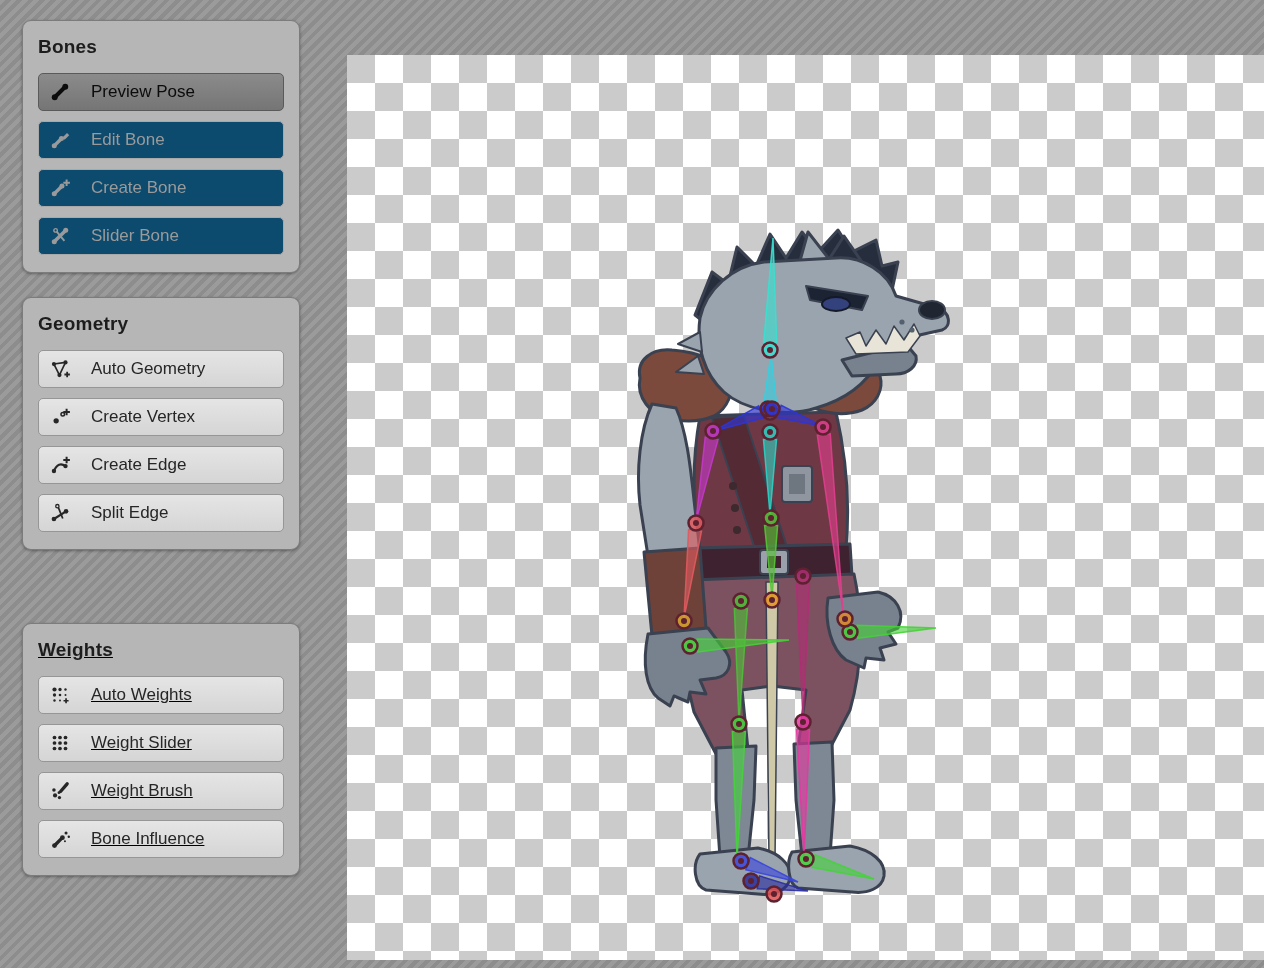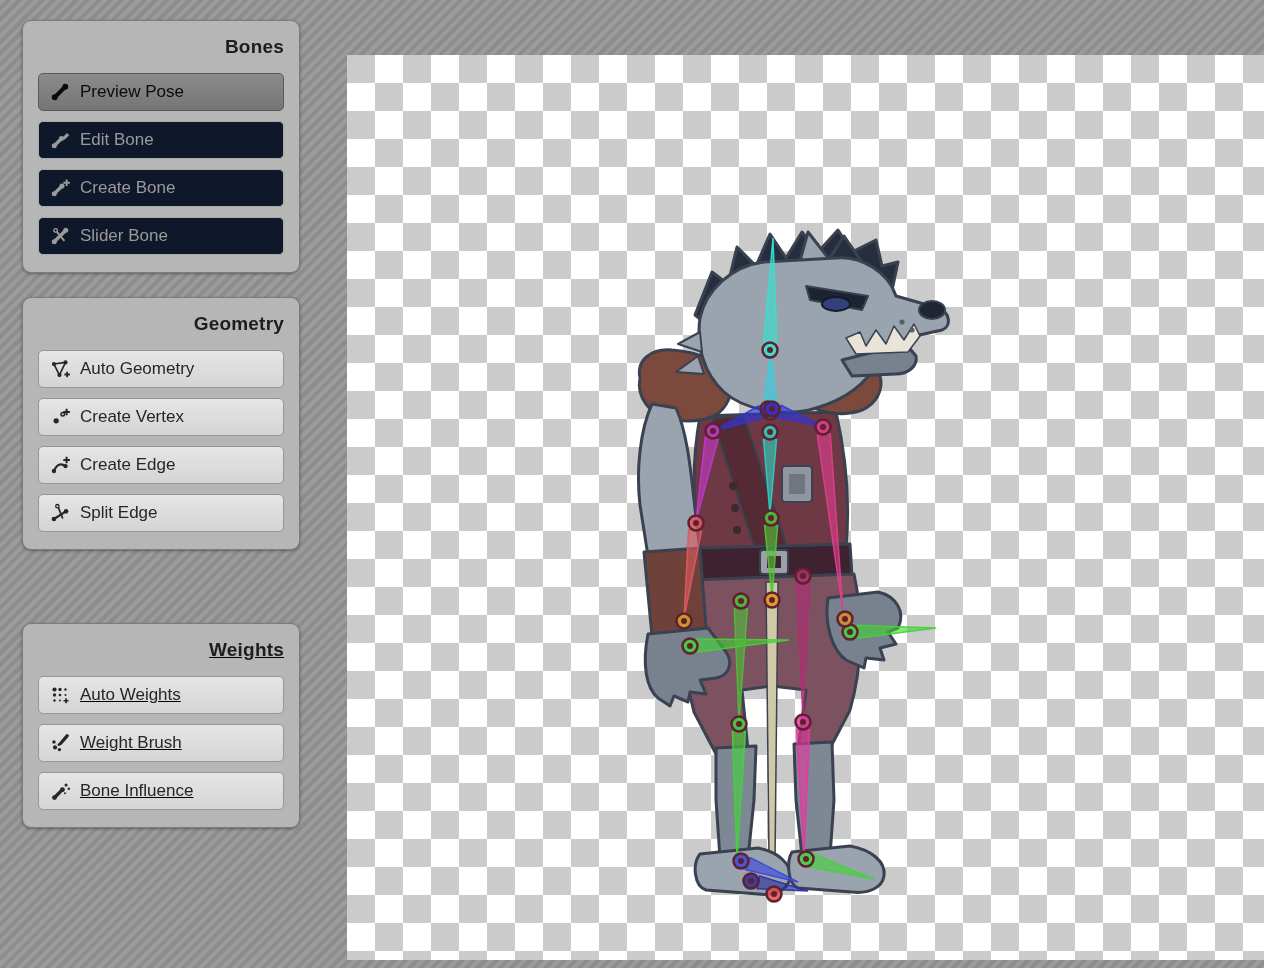"Bones" .panel h2 { text-align: right -> left }
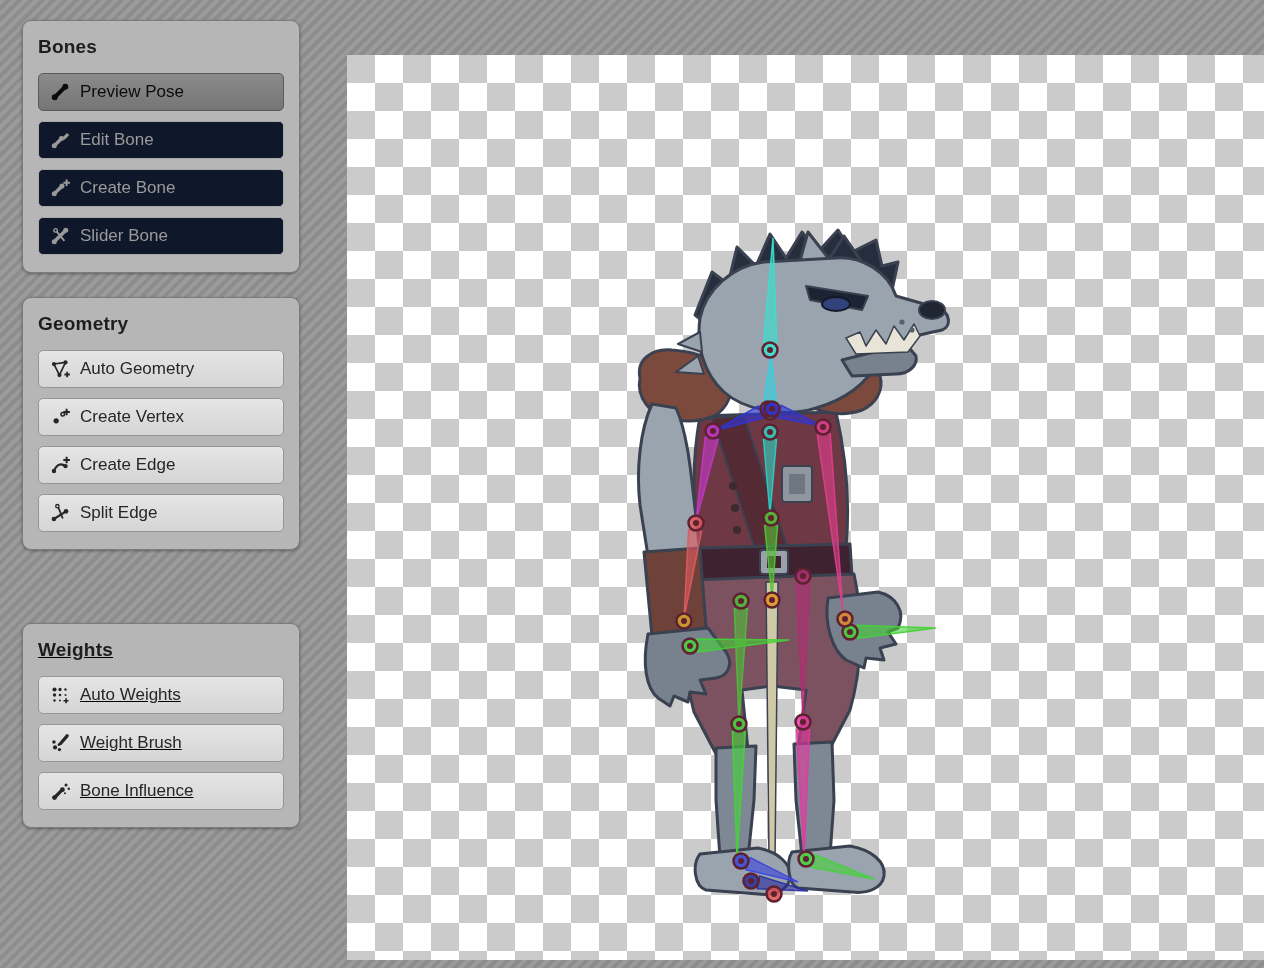"Preview Pose" .tool { gap: 9px -> 20px }
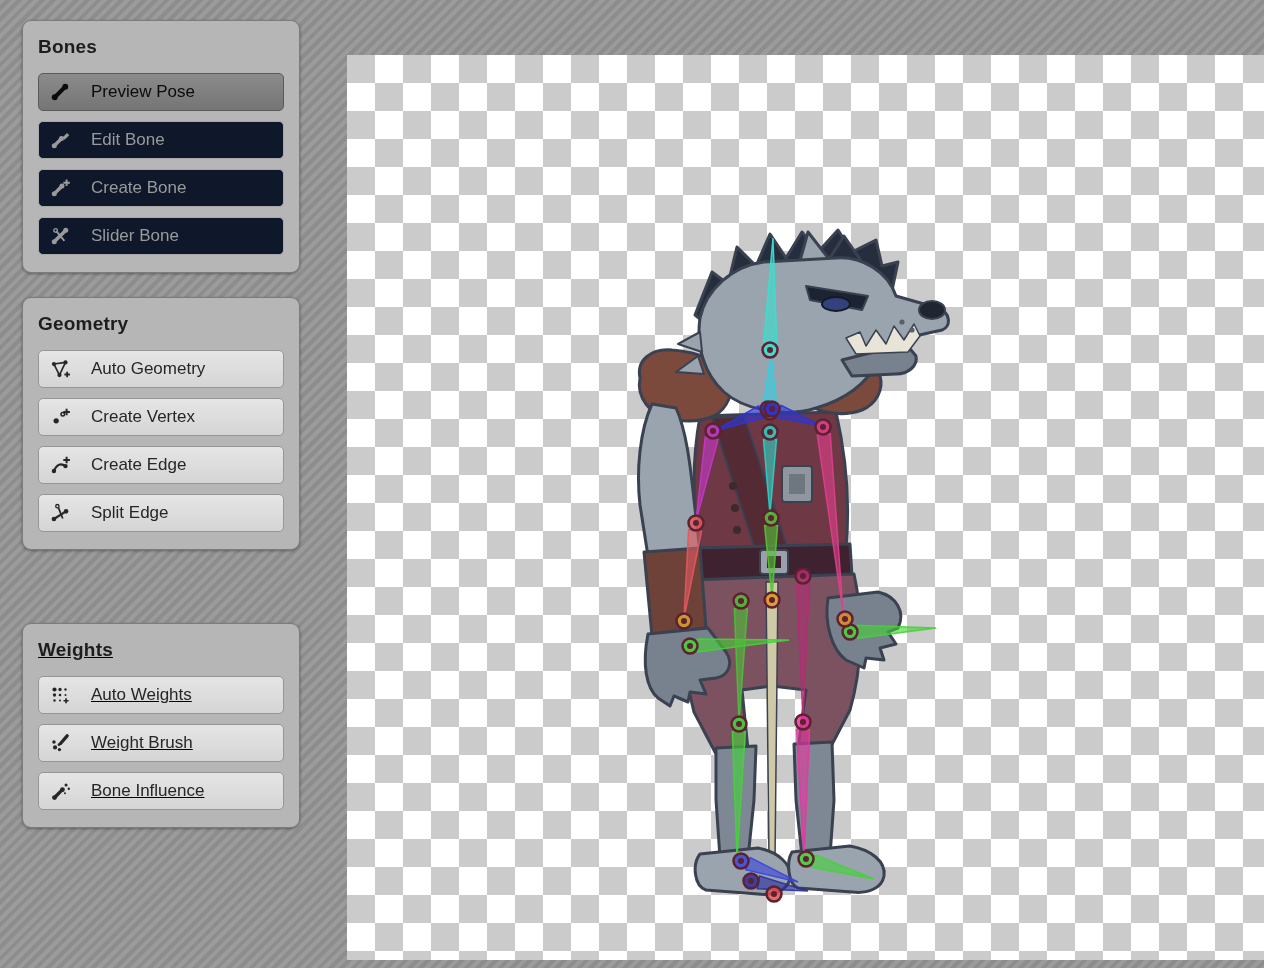"Edit Bone" .tool.disabled { background: #0f172a -> #0c4a6e }
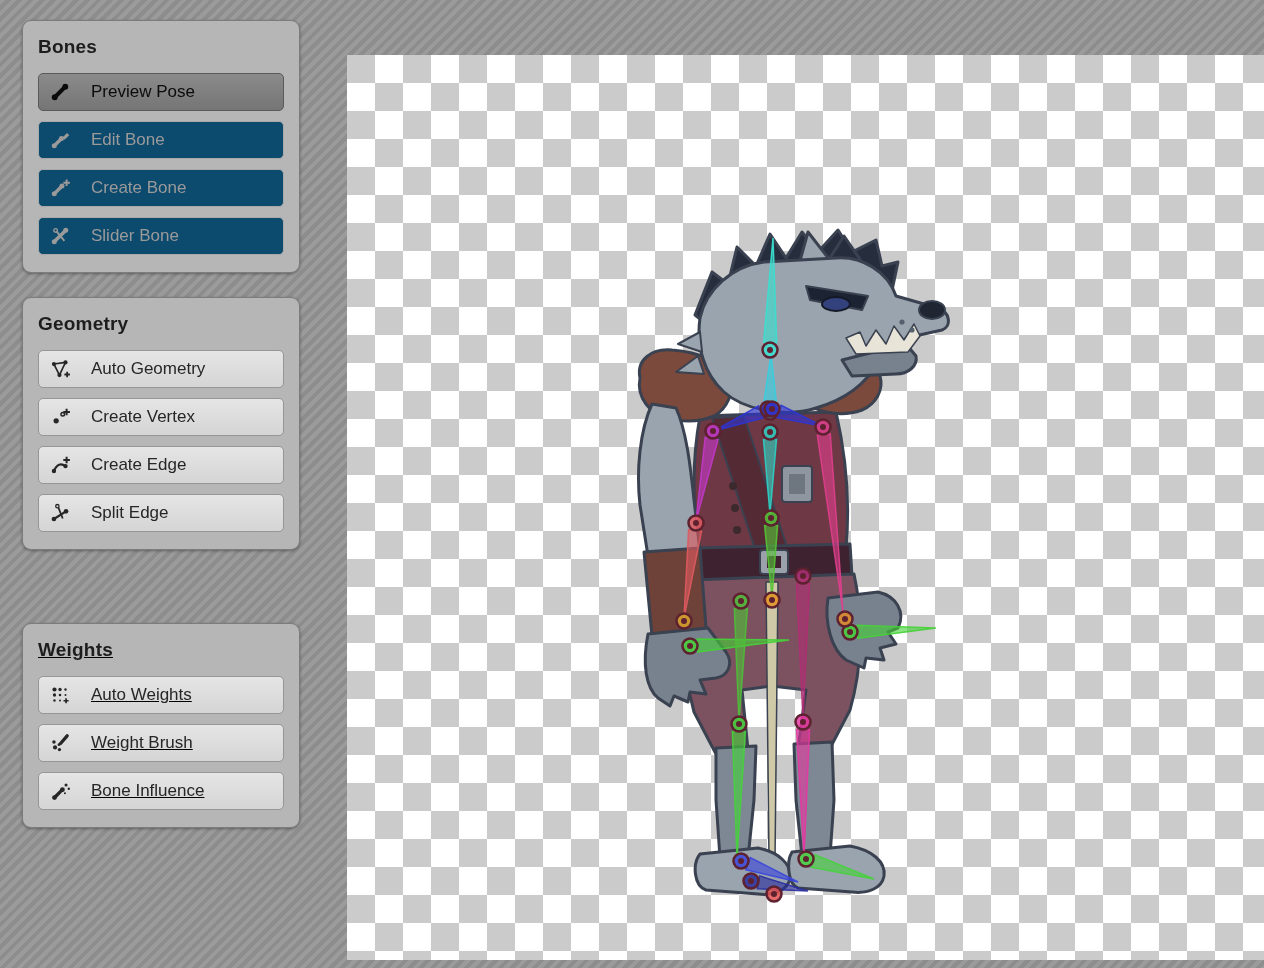"Weight Slider" button.tool { html: none -> <button> <span> <svg> <g> <circle></circle> <circle></circle> <circle></circle> <circle></circle> <circle></circle> <circle></circle> <circle></circle> <circle></circle> <circle></circle> </g> </svg> </span> <span>Weight Slider</span> </button> }
